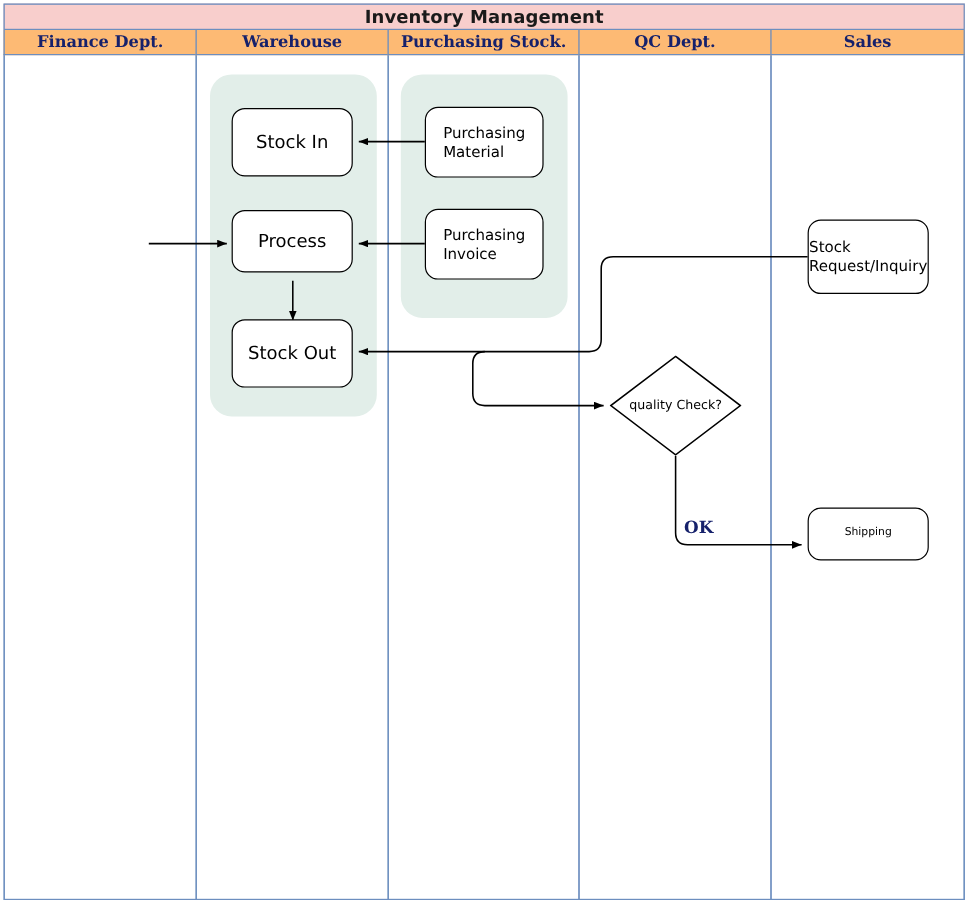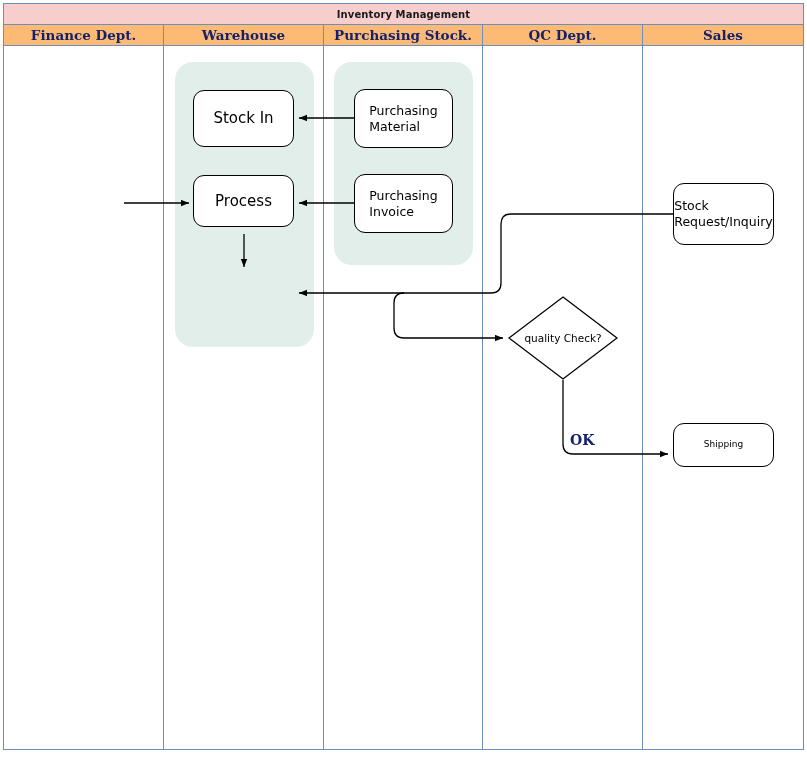"Inventory Management" .pool-title { font-size: 10px -> 15px }
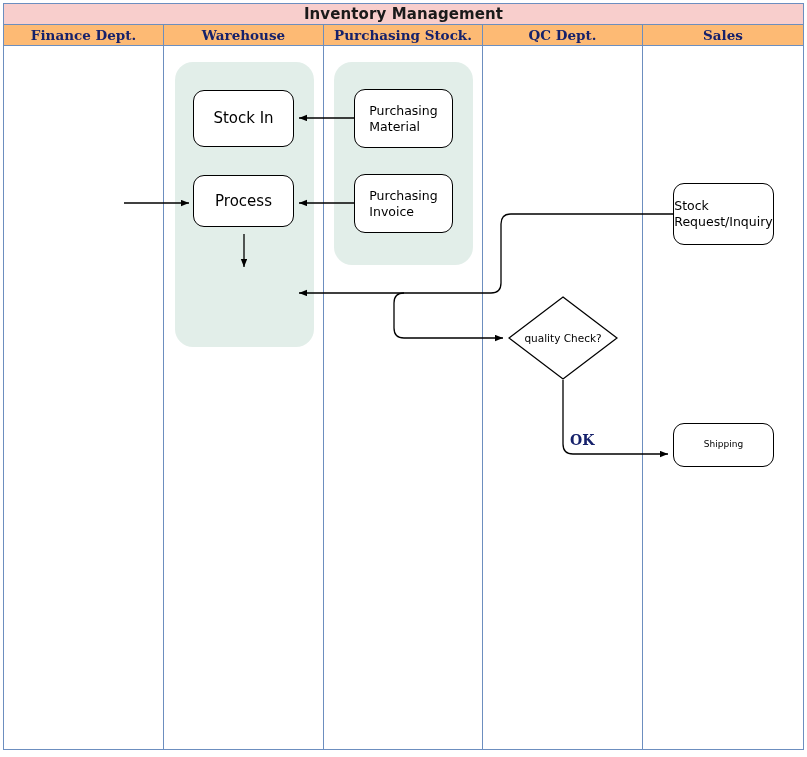"Stock Out" div.node { html: none -> <div>Stock Out</div> }
